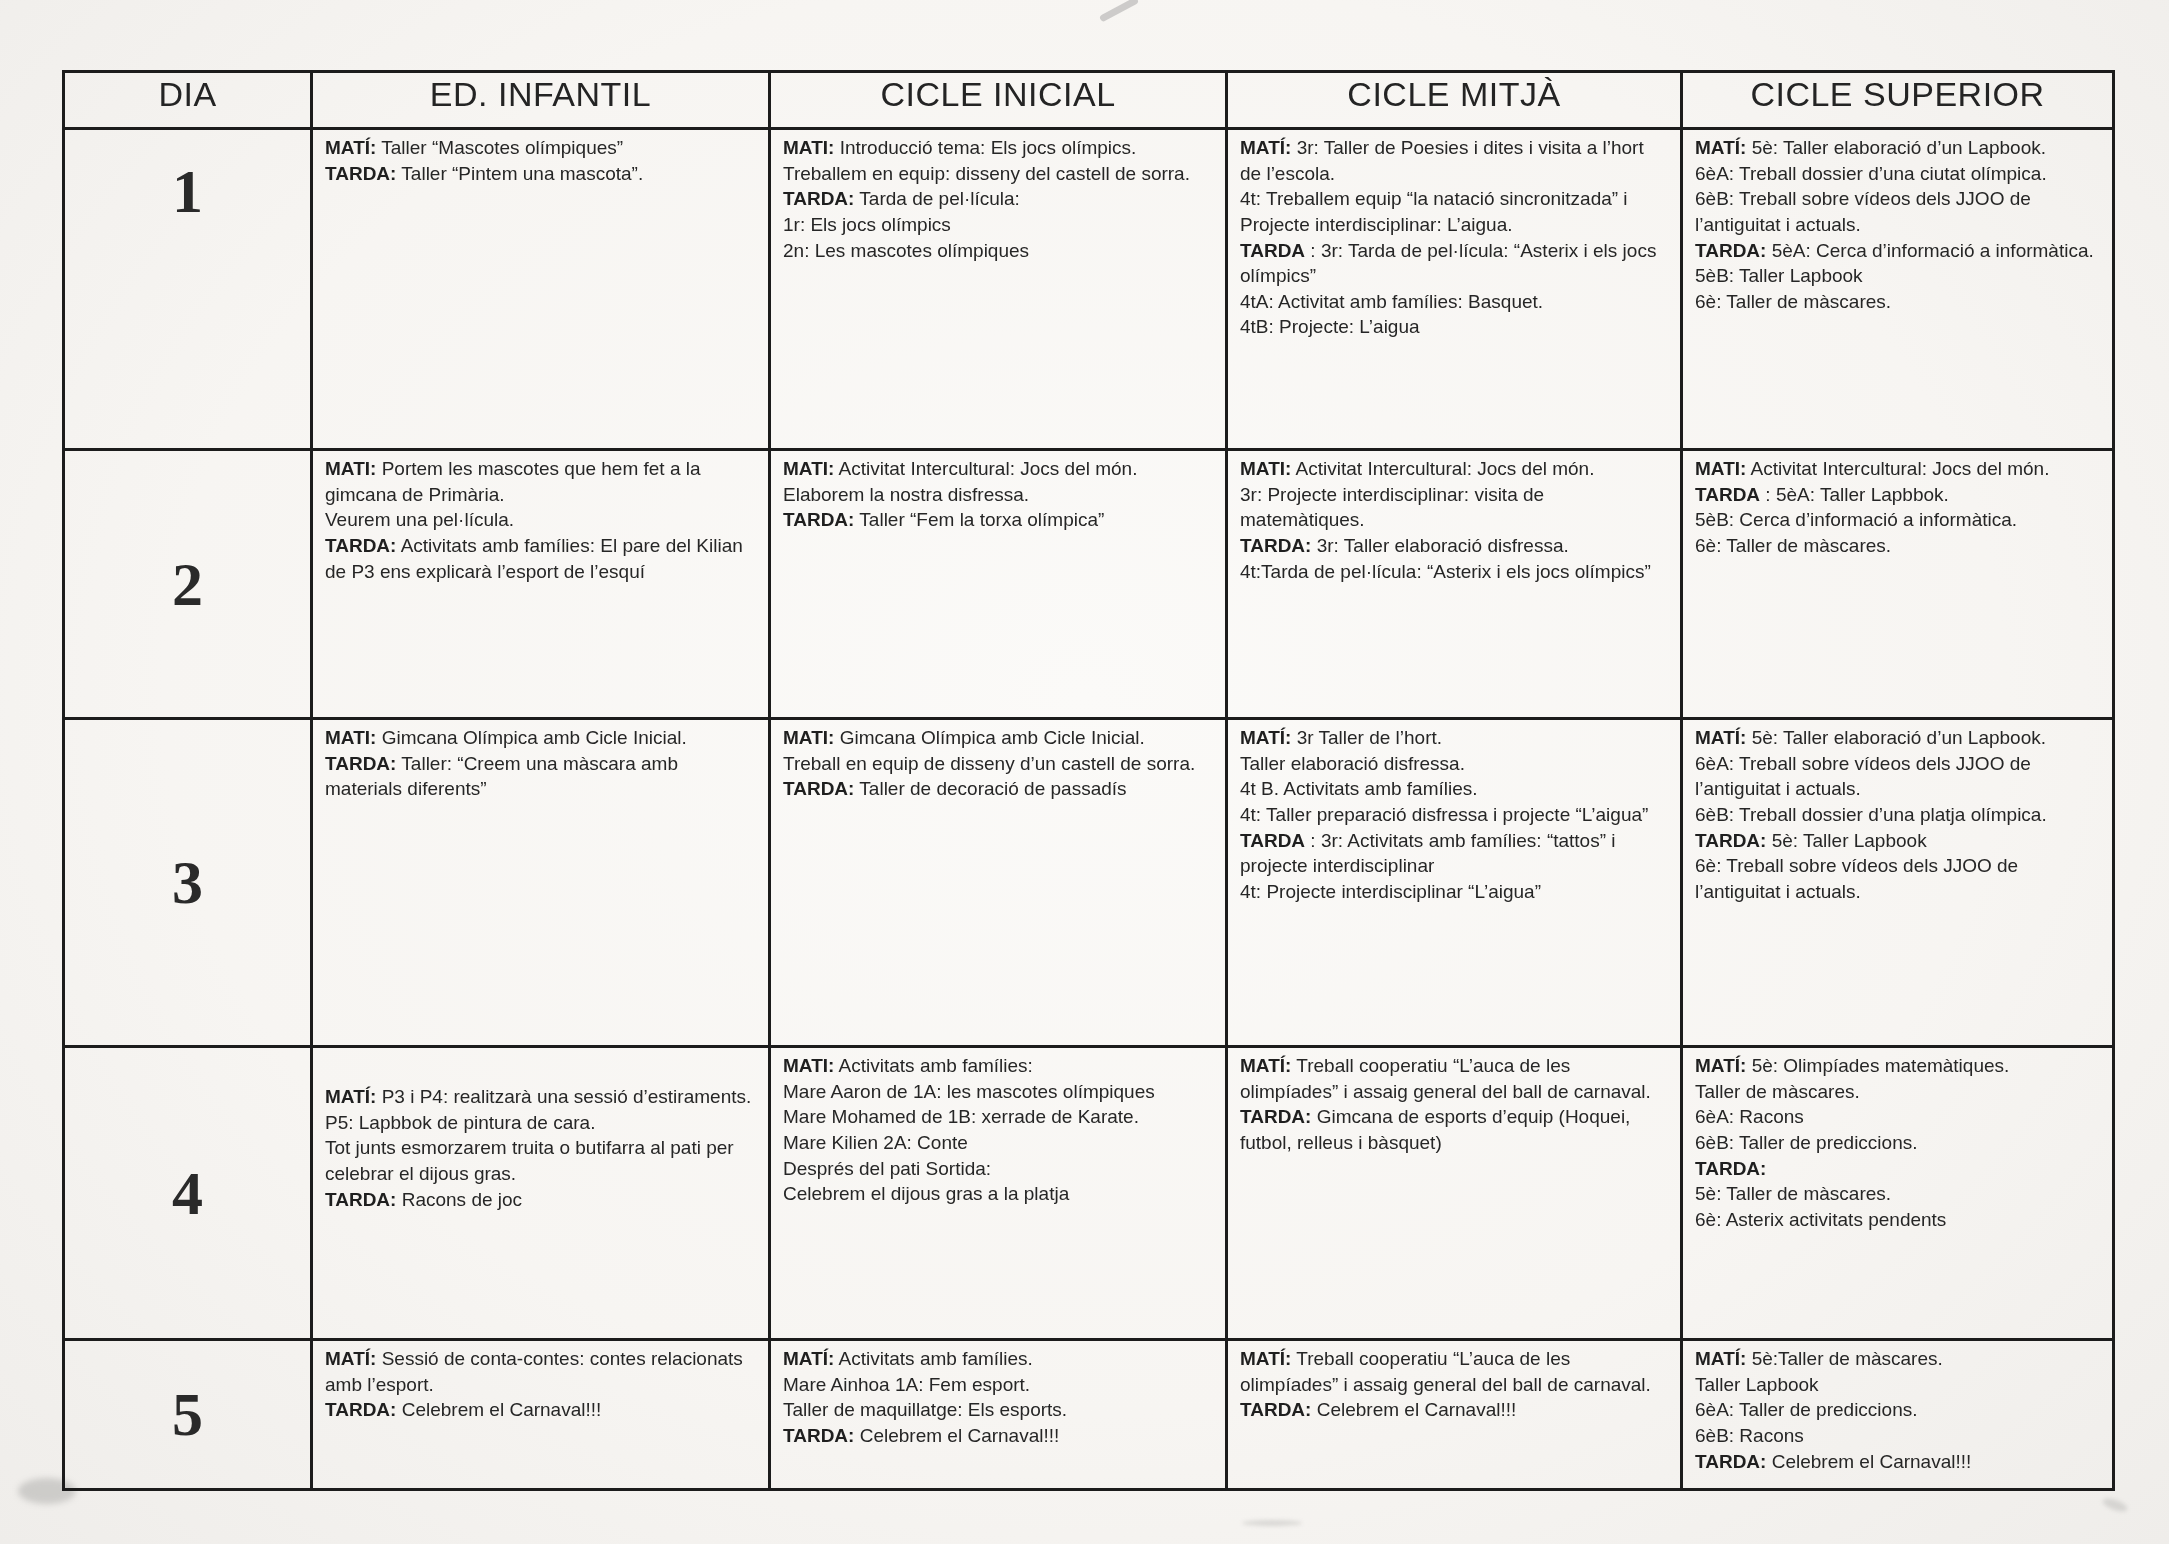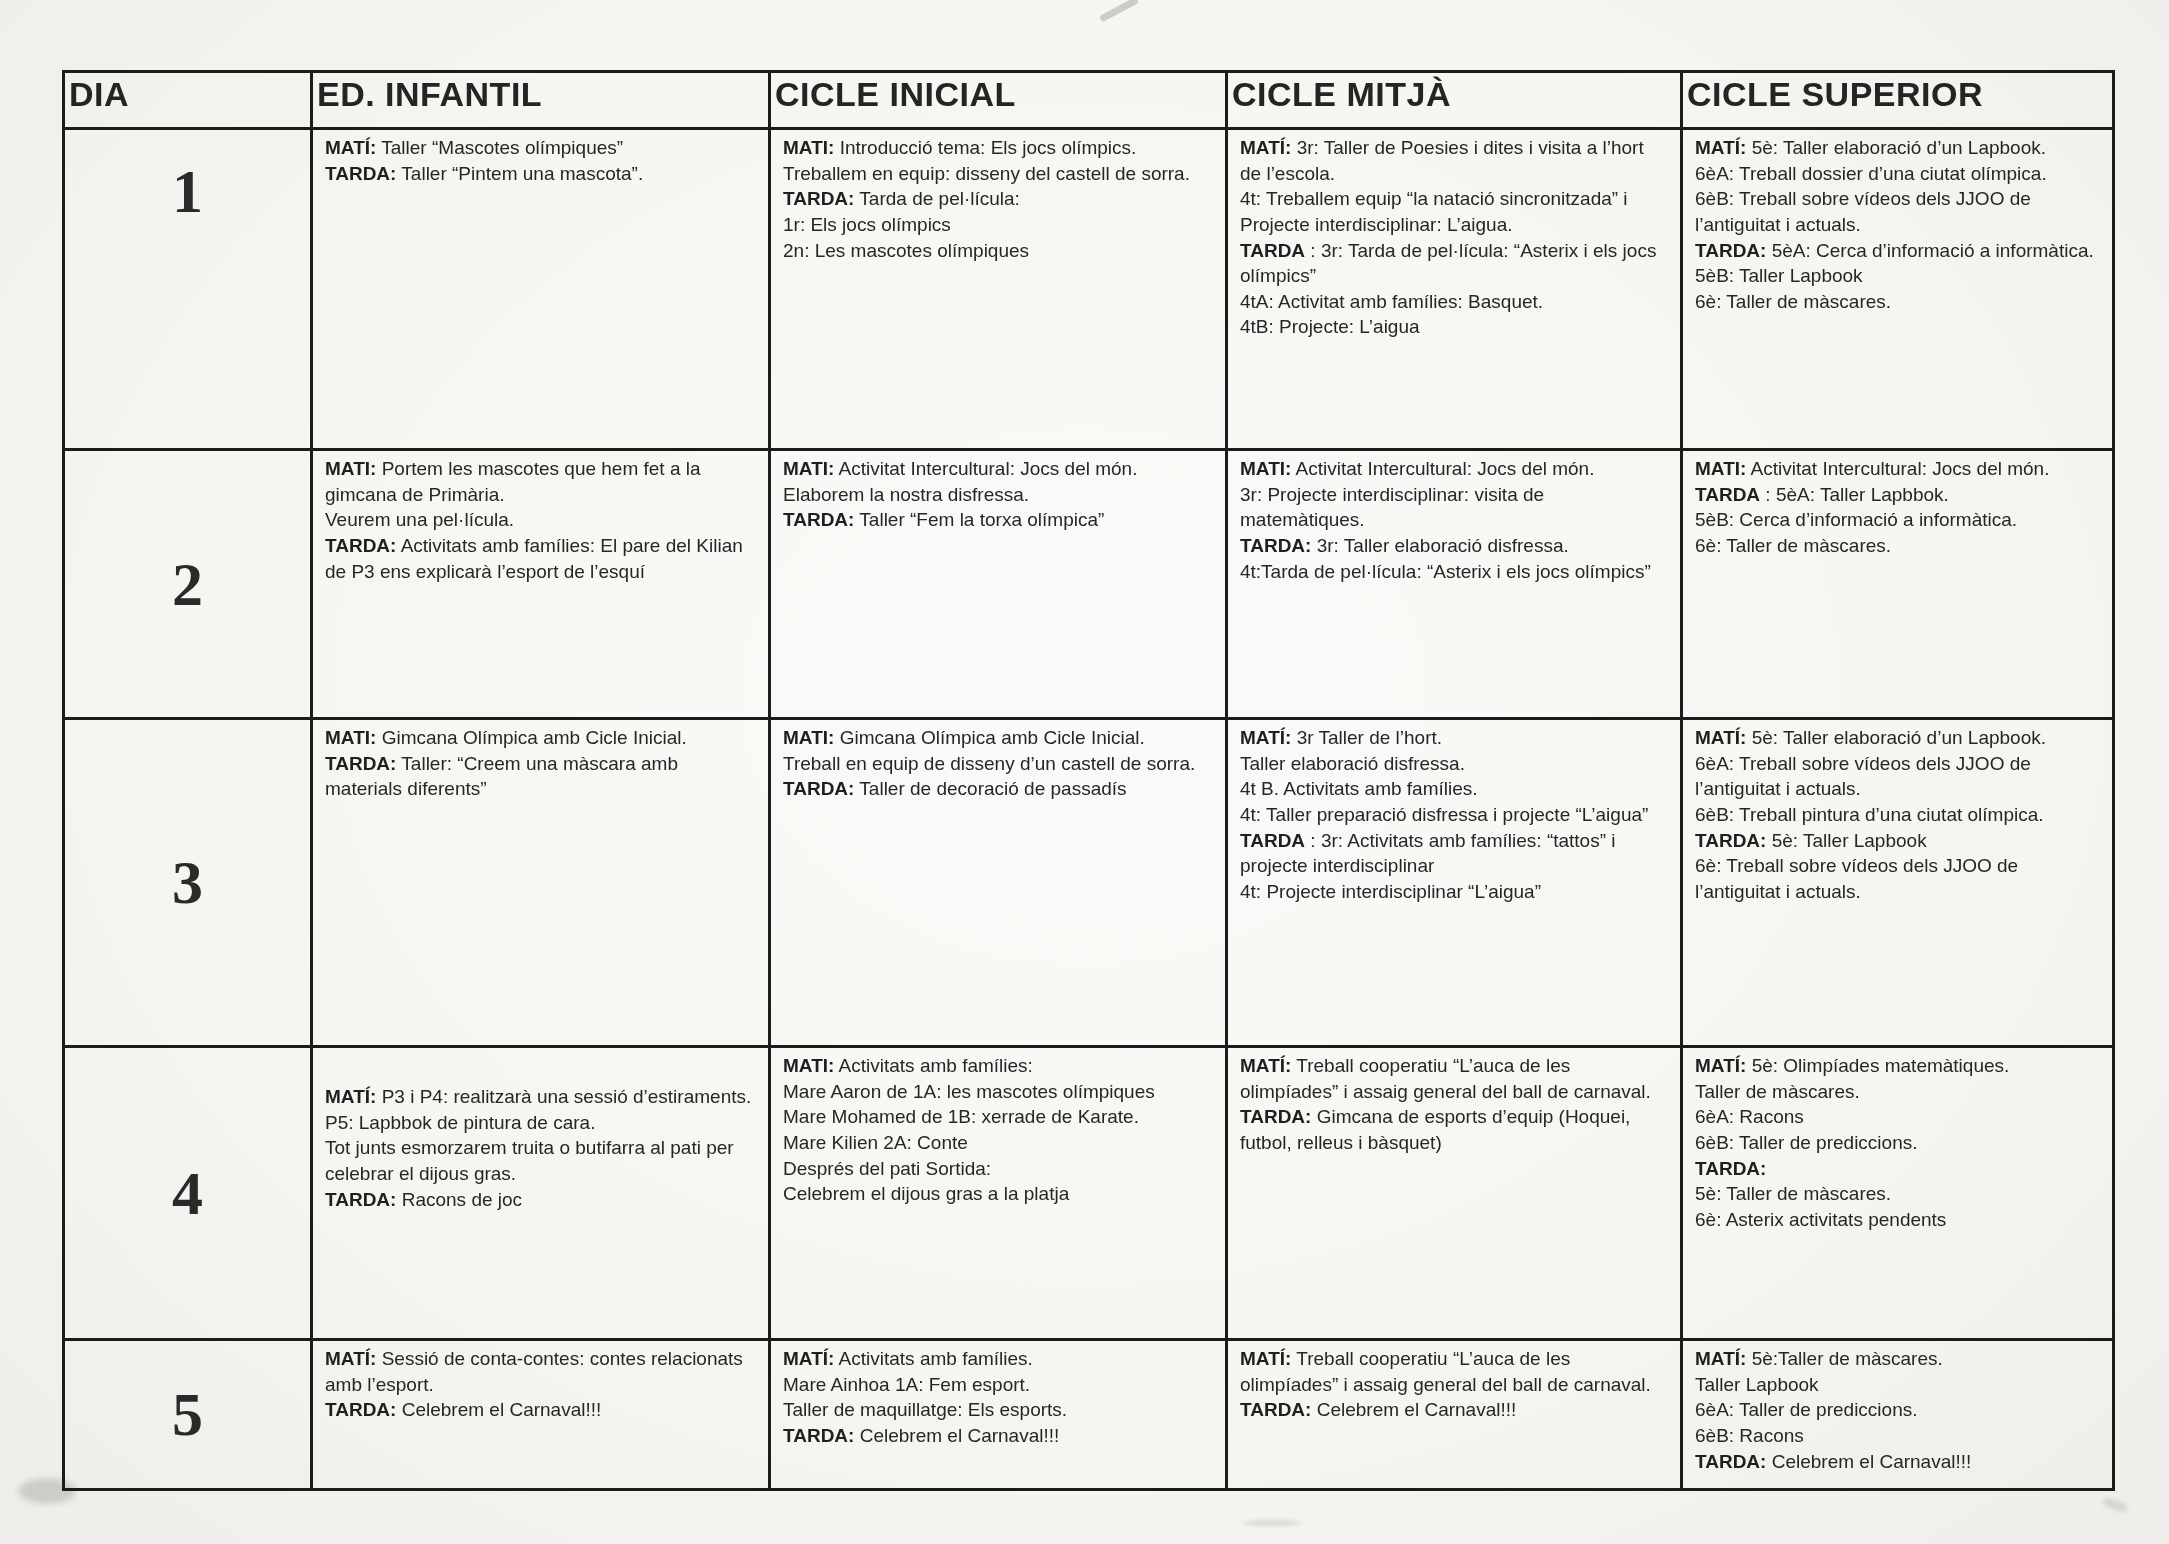"DIA" .schedule th { font-weight: bold -> normal; text-align: left -> center }
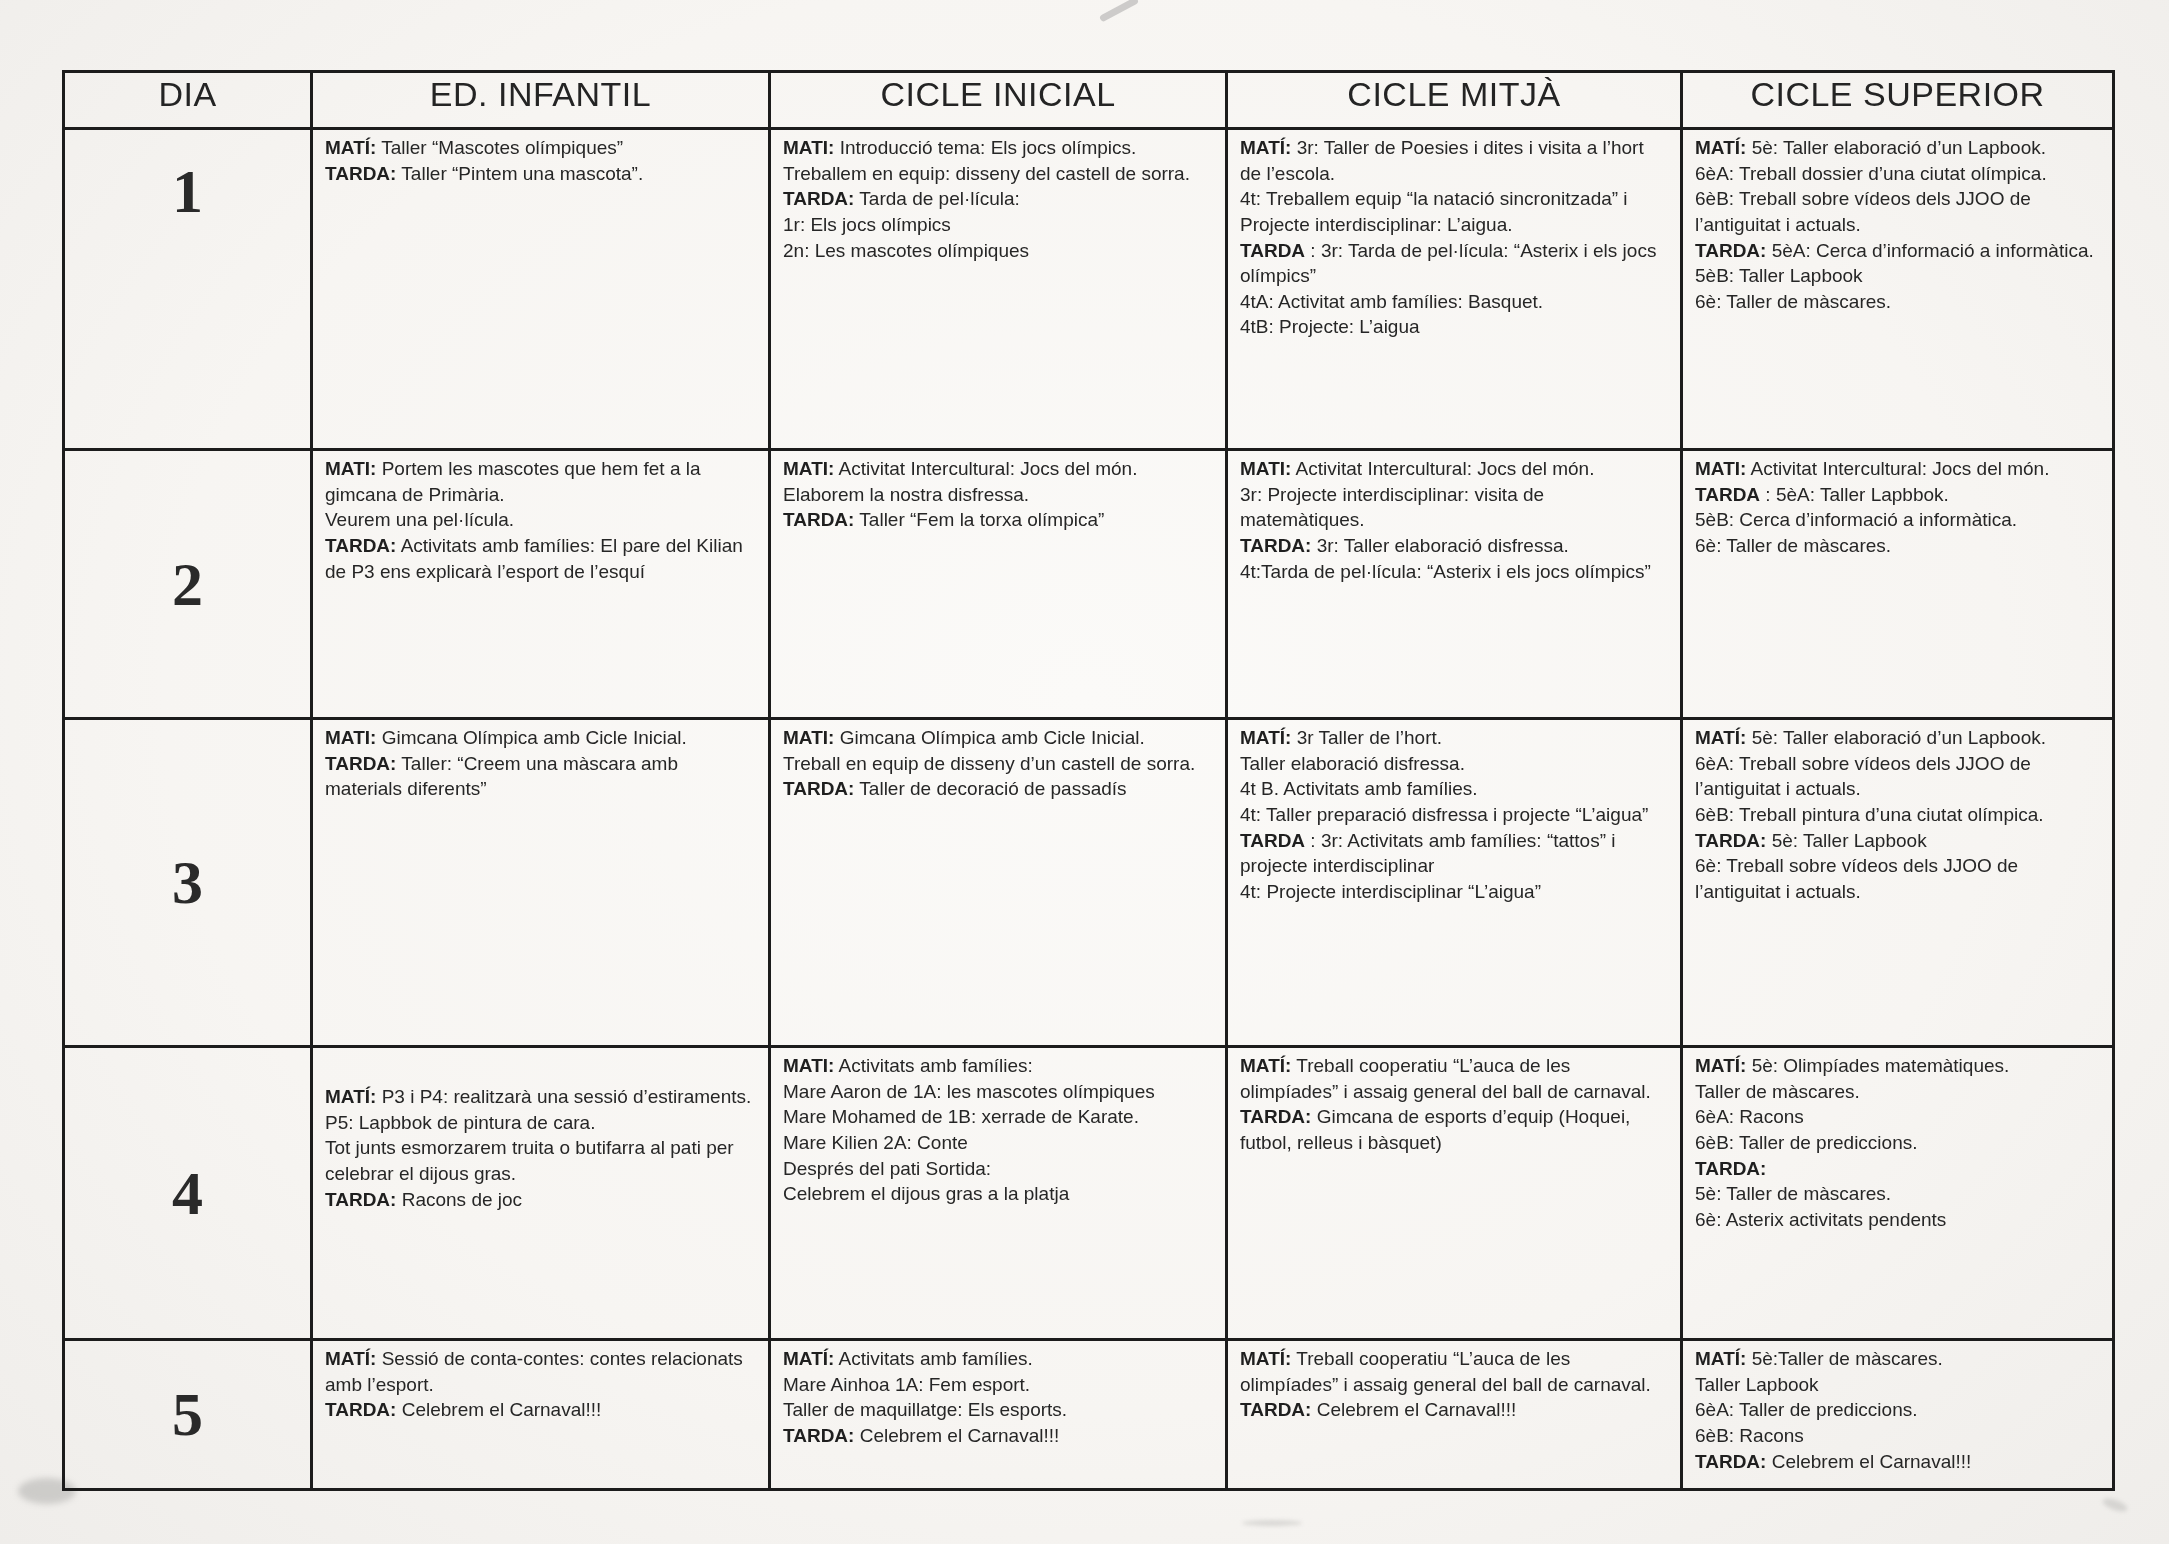"6èB: Treball pintura d’una ciutat" div.line { text: pintura d’una ciutat -> dossier d’una platja }
